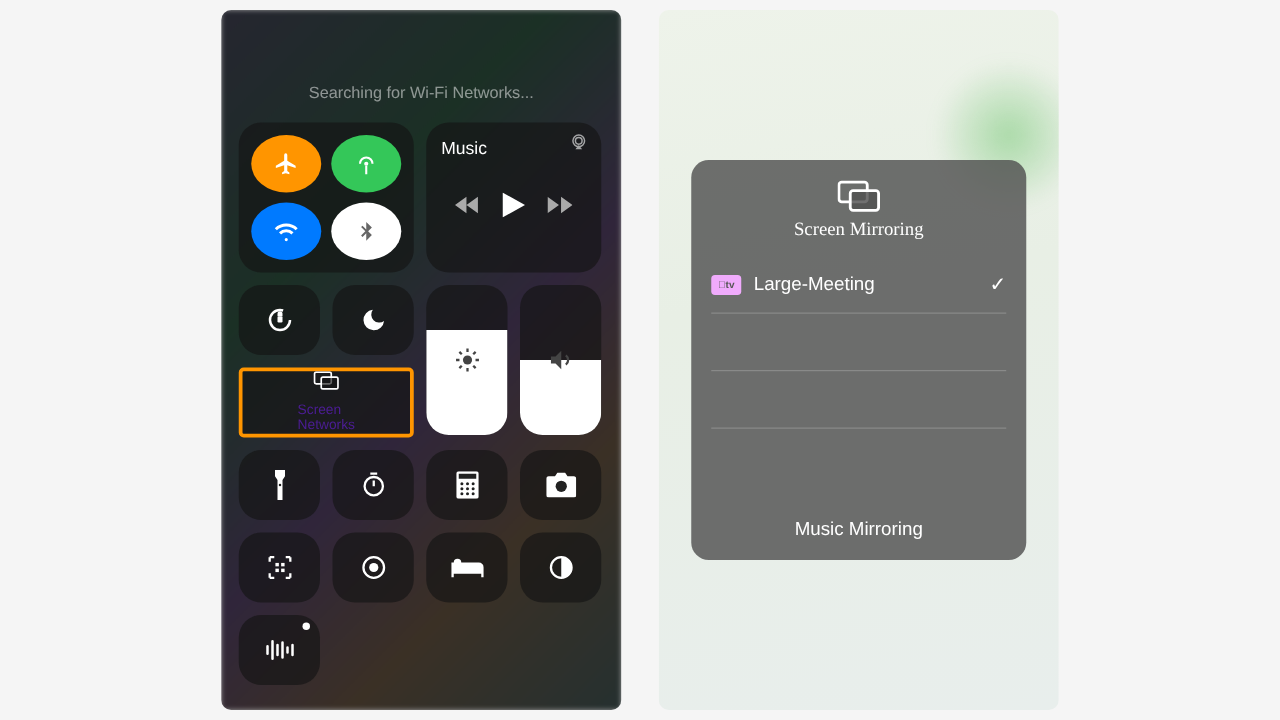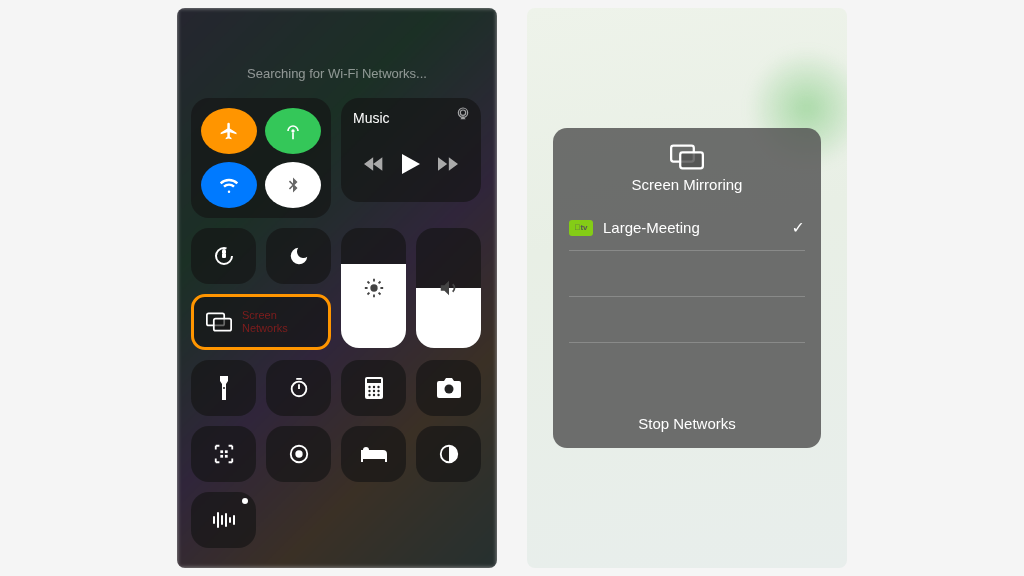"Music" .tile-2x2 { height: 104px -> 120px }
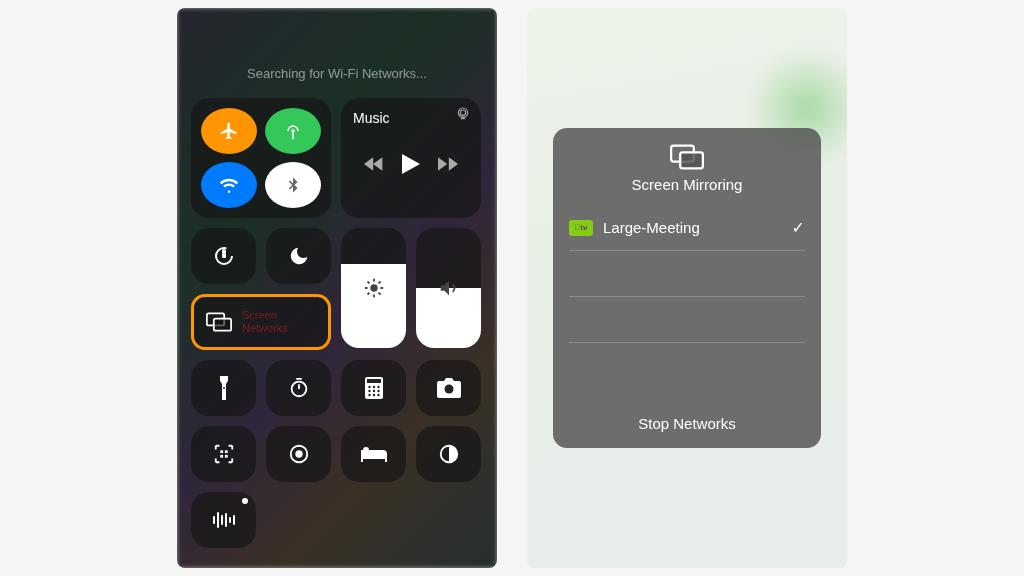"Screen Mirroring" .modal-header { font-family: none -> Liberation Serif, serif }
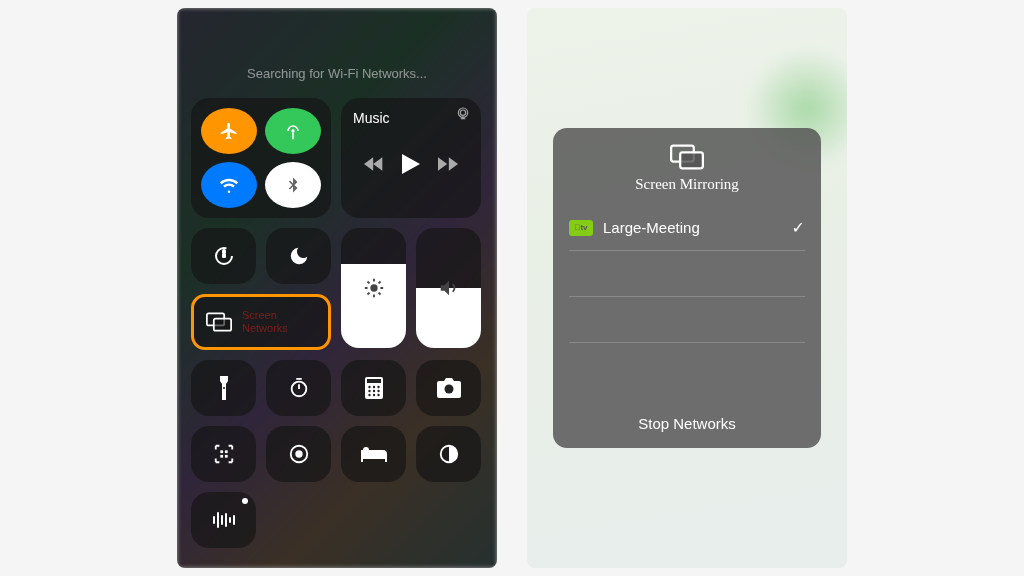"tv" .tv-badge { background: #84cc16 -> #f0abfc }
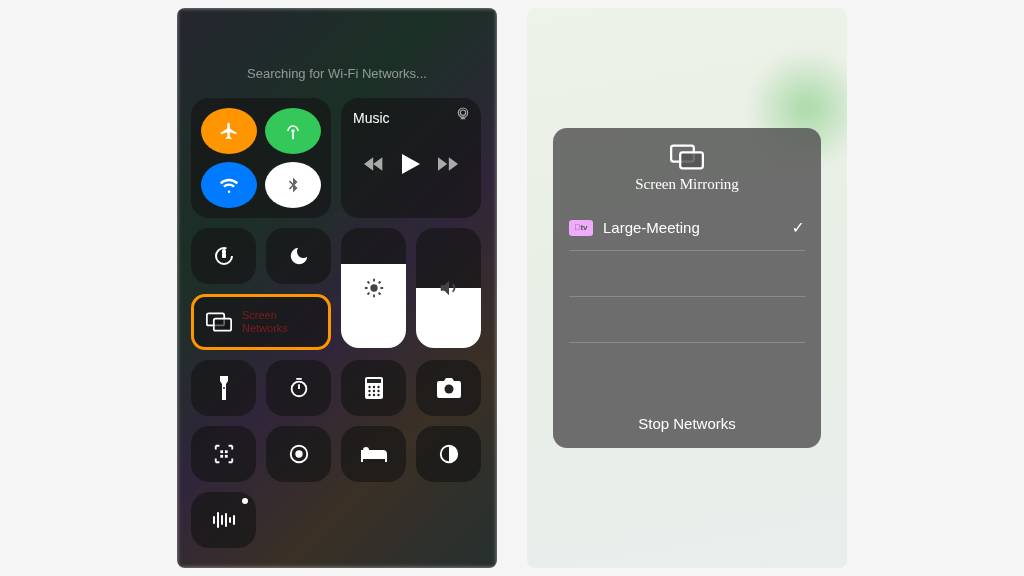"Screen" .screen-mirror { border-radius: 14px -> 4px; color: #7f1d1d -> #4c1d95; flex-direction: none -> column }
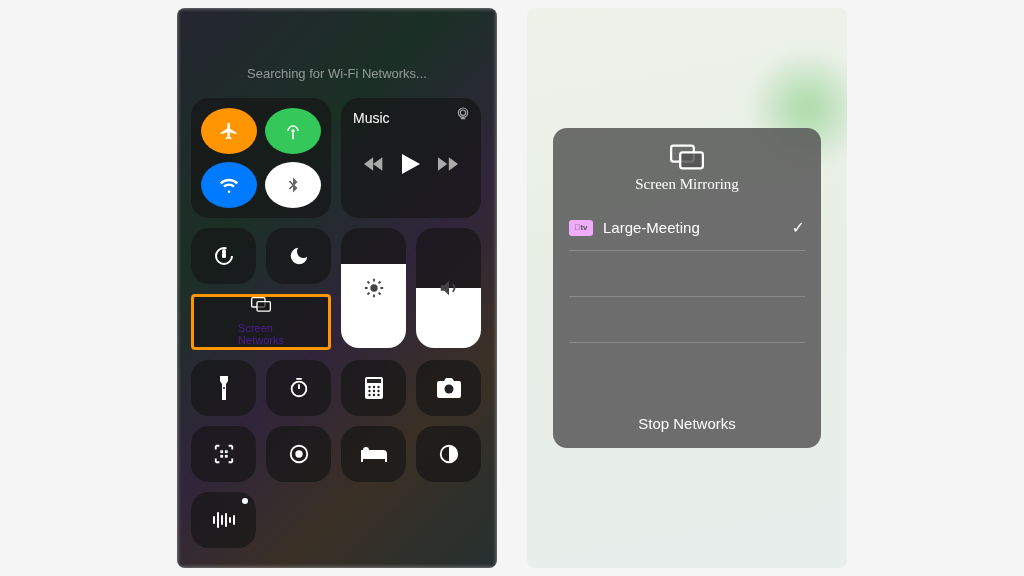"Stop Networks" span { text: Stop Networks -> Music Mirroring }
